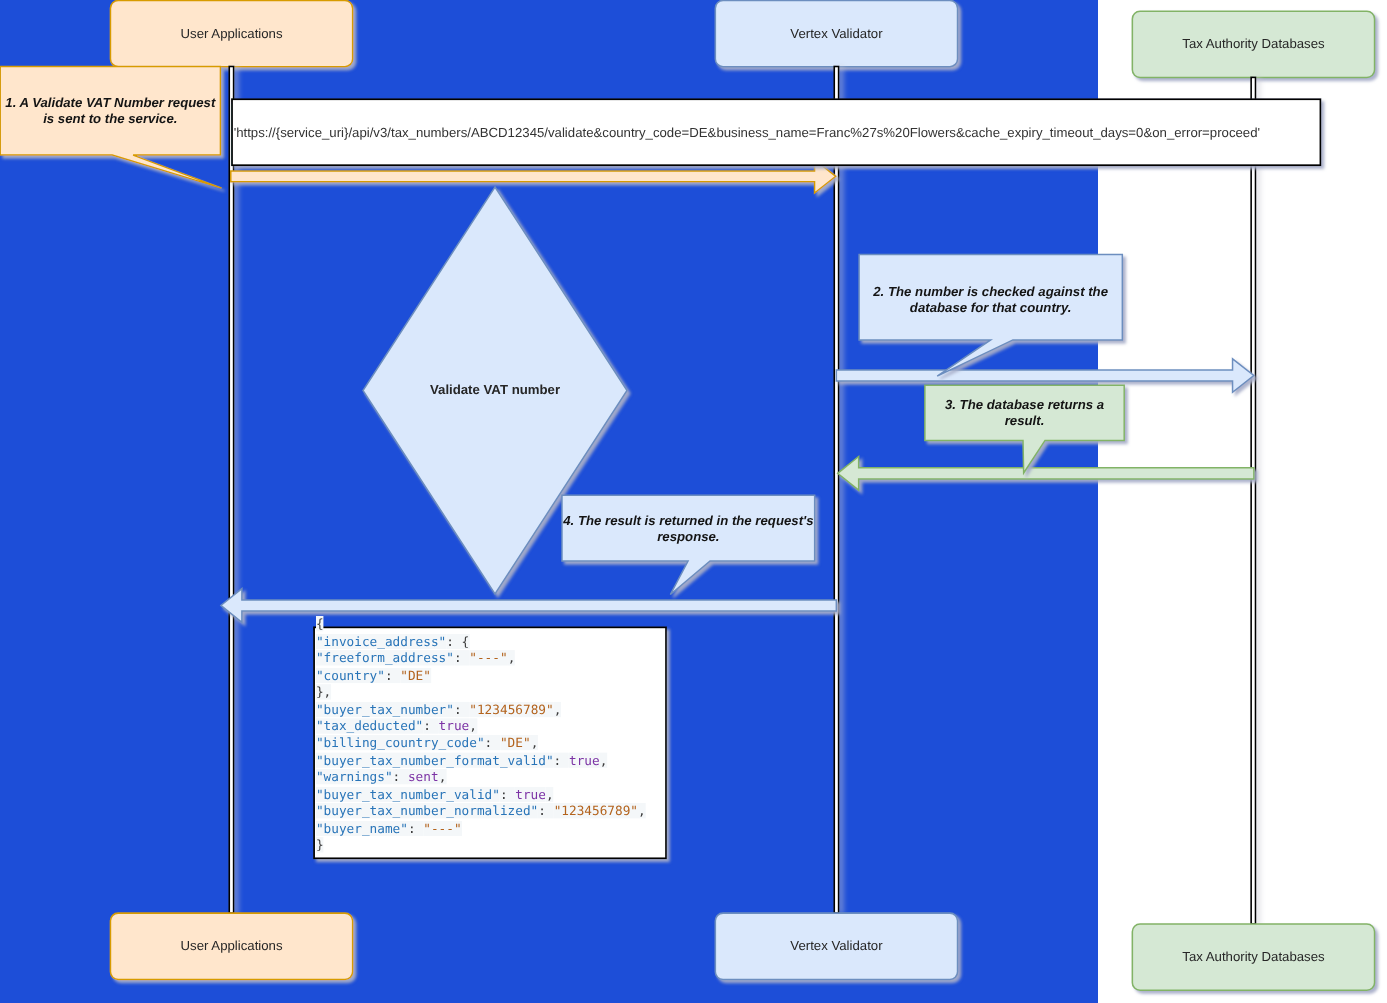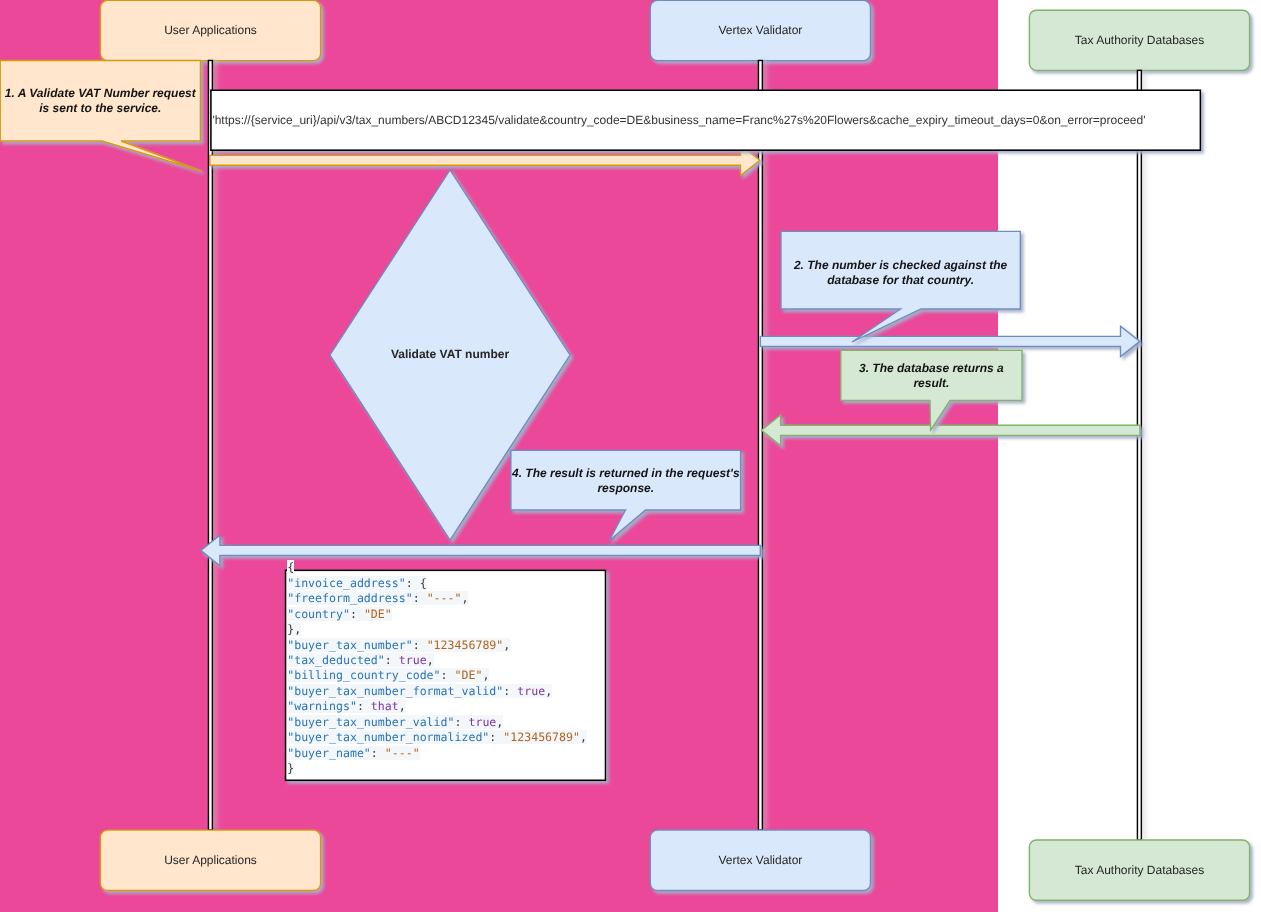"User Applications" #stage { background: #ec4899 -> #1d4ed8 }
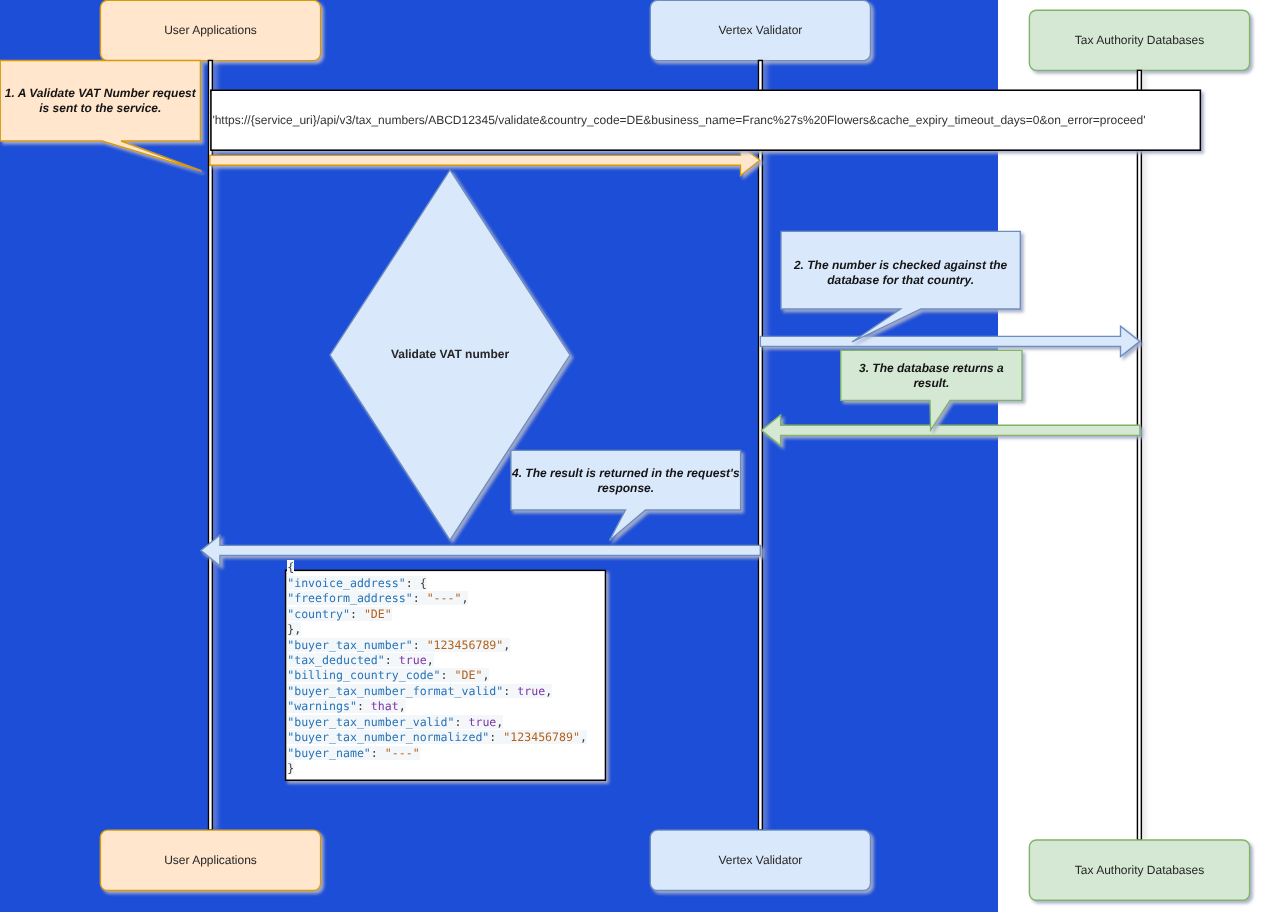"that" span.c-bool { text: that -> sent }
